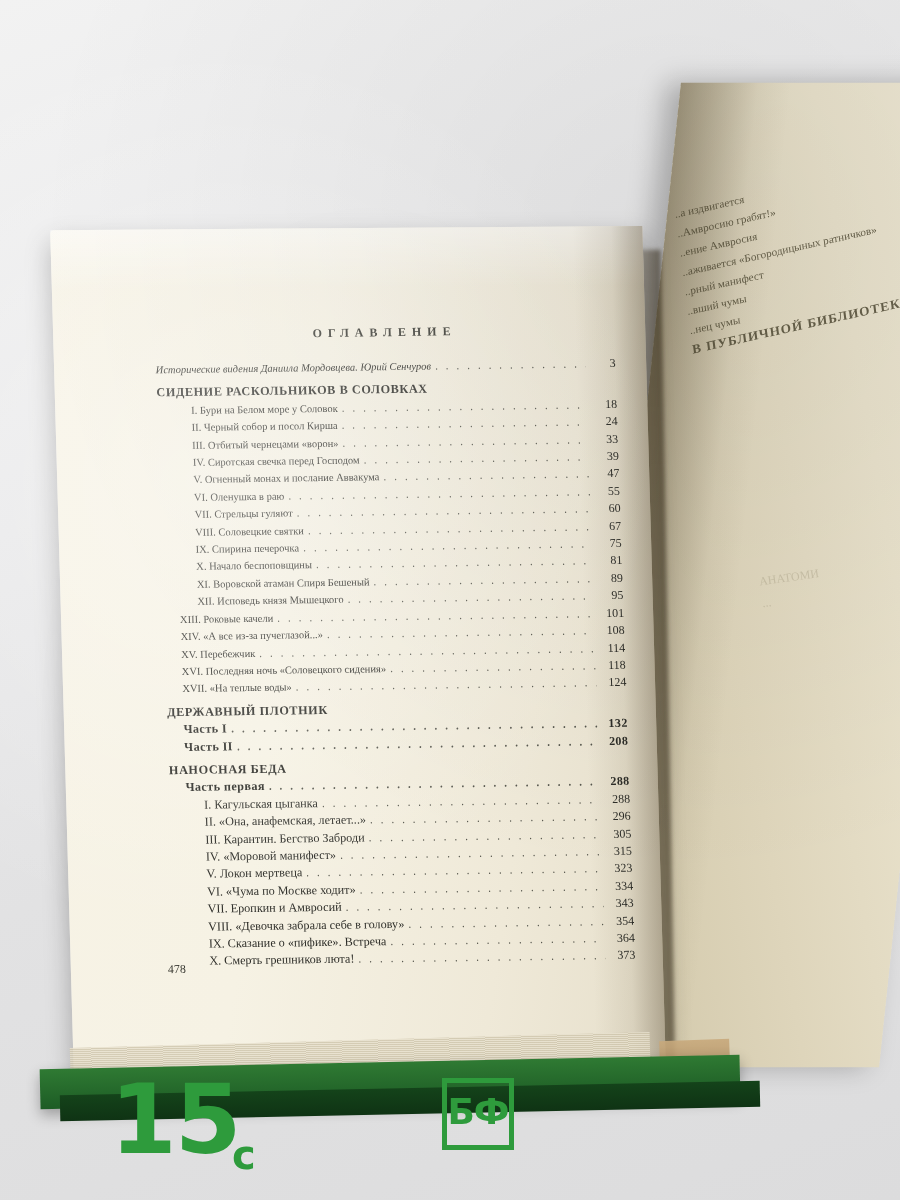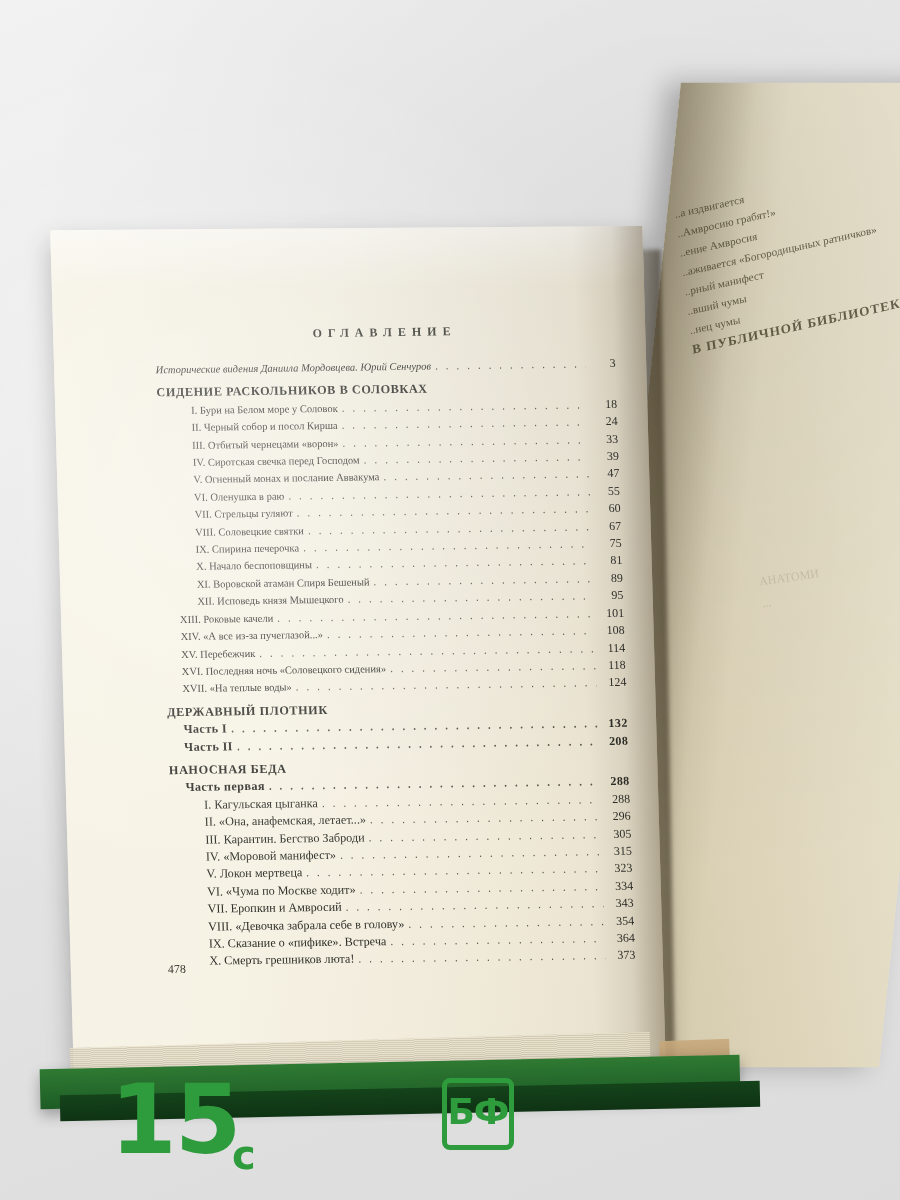"БФ" .wm-logo { border-radius: 8px -> 0 }
